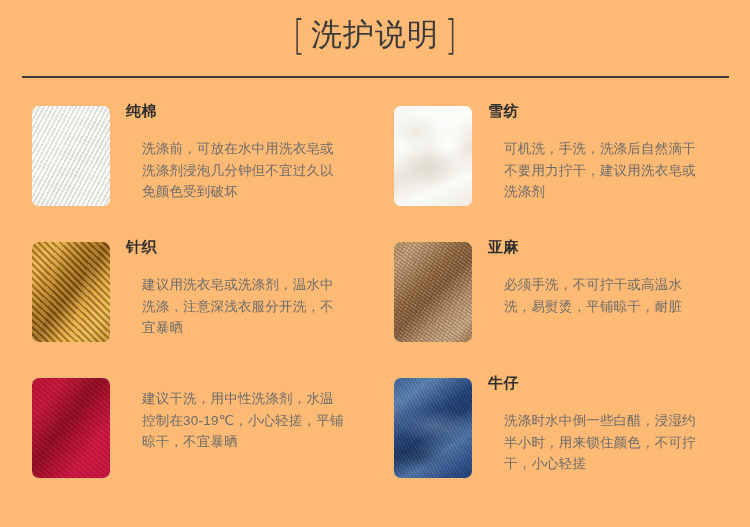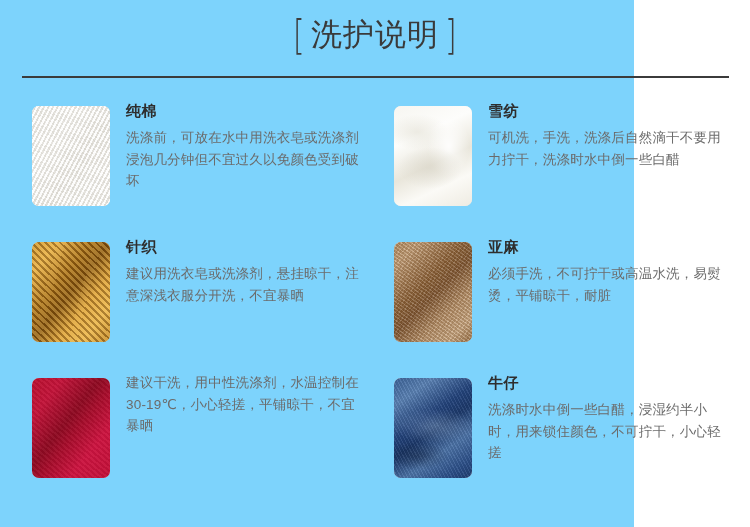"[ 洗护说明 ]" .page { background: #7dd3fc -> #fdba74; width: 634px -> 750px }
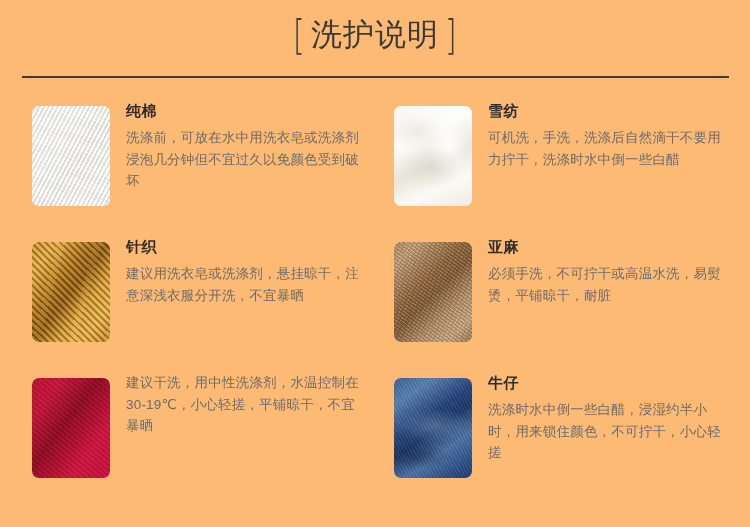"洗涤前，可放在水中用洗衣皂或洗涤剂浸泡几分钟但不宜过久以免颜色受到破坏" .card-desc { margin: 0 -> 16px }
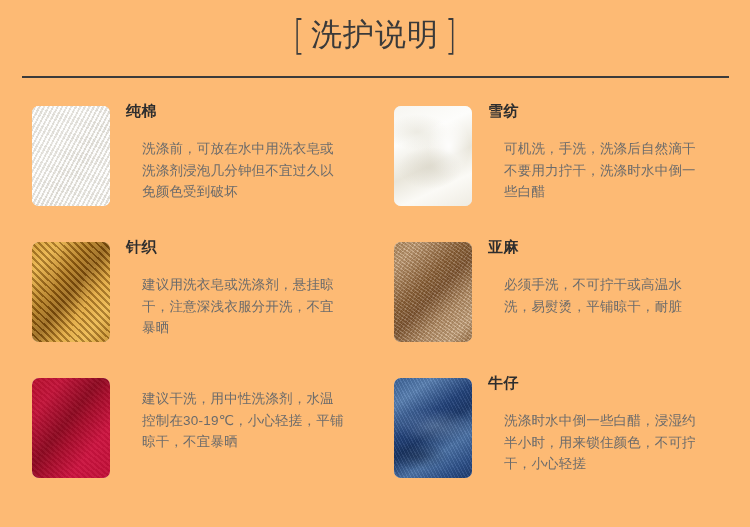"可机洗，手洗，洗涤后自然滴干不要用力拧干，洗涤时水中倒一些白醋" p.card-desc { text: 洗涤时水中倒一些白醋 -> 建议用洗衣皂或洗涤剂 }
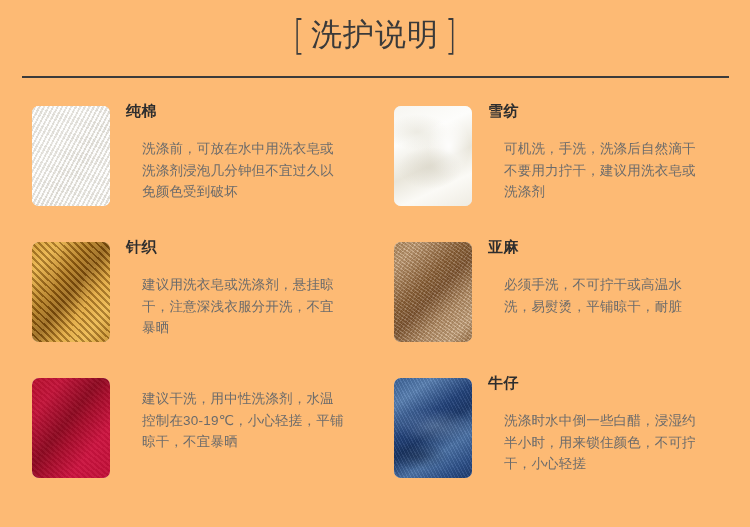"建议用洗衣皂或洗涤剂，悬挂晾干，注意深浅衣服分开洗，不宜暴晒" p.card-desc { text: 悬挂晾干 -> 温水中洗涤 }
